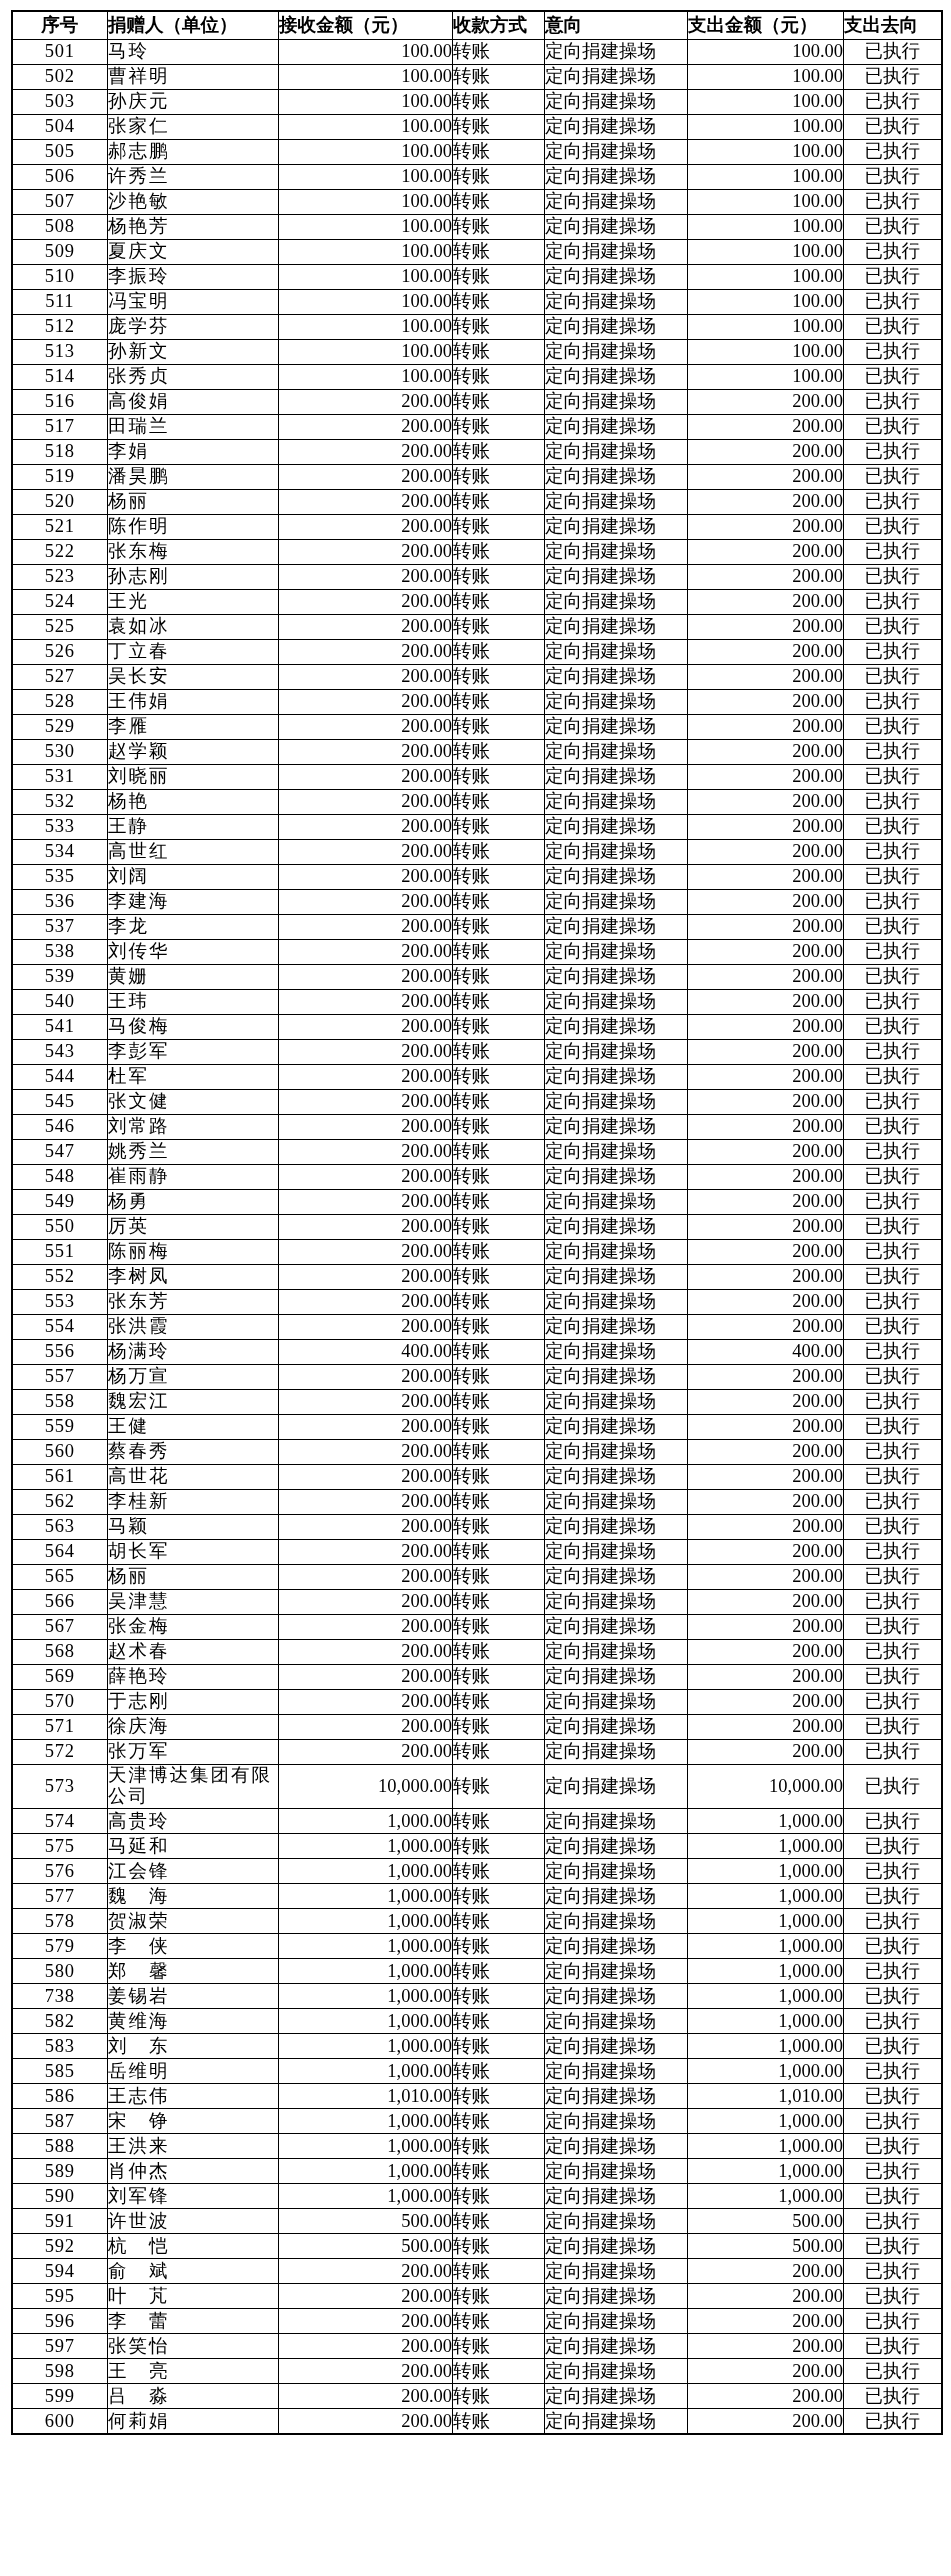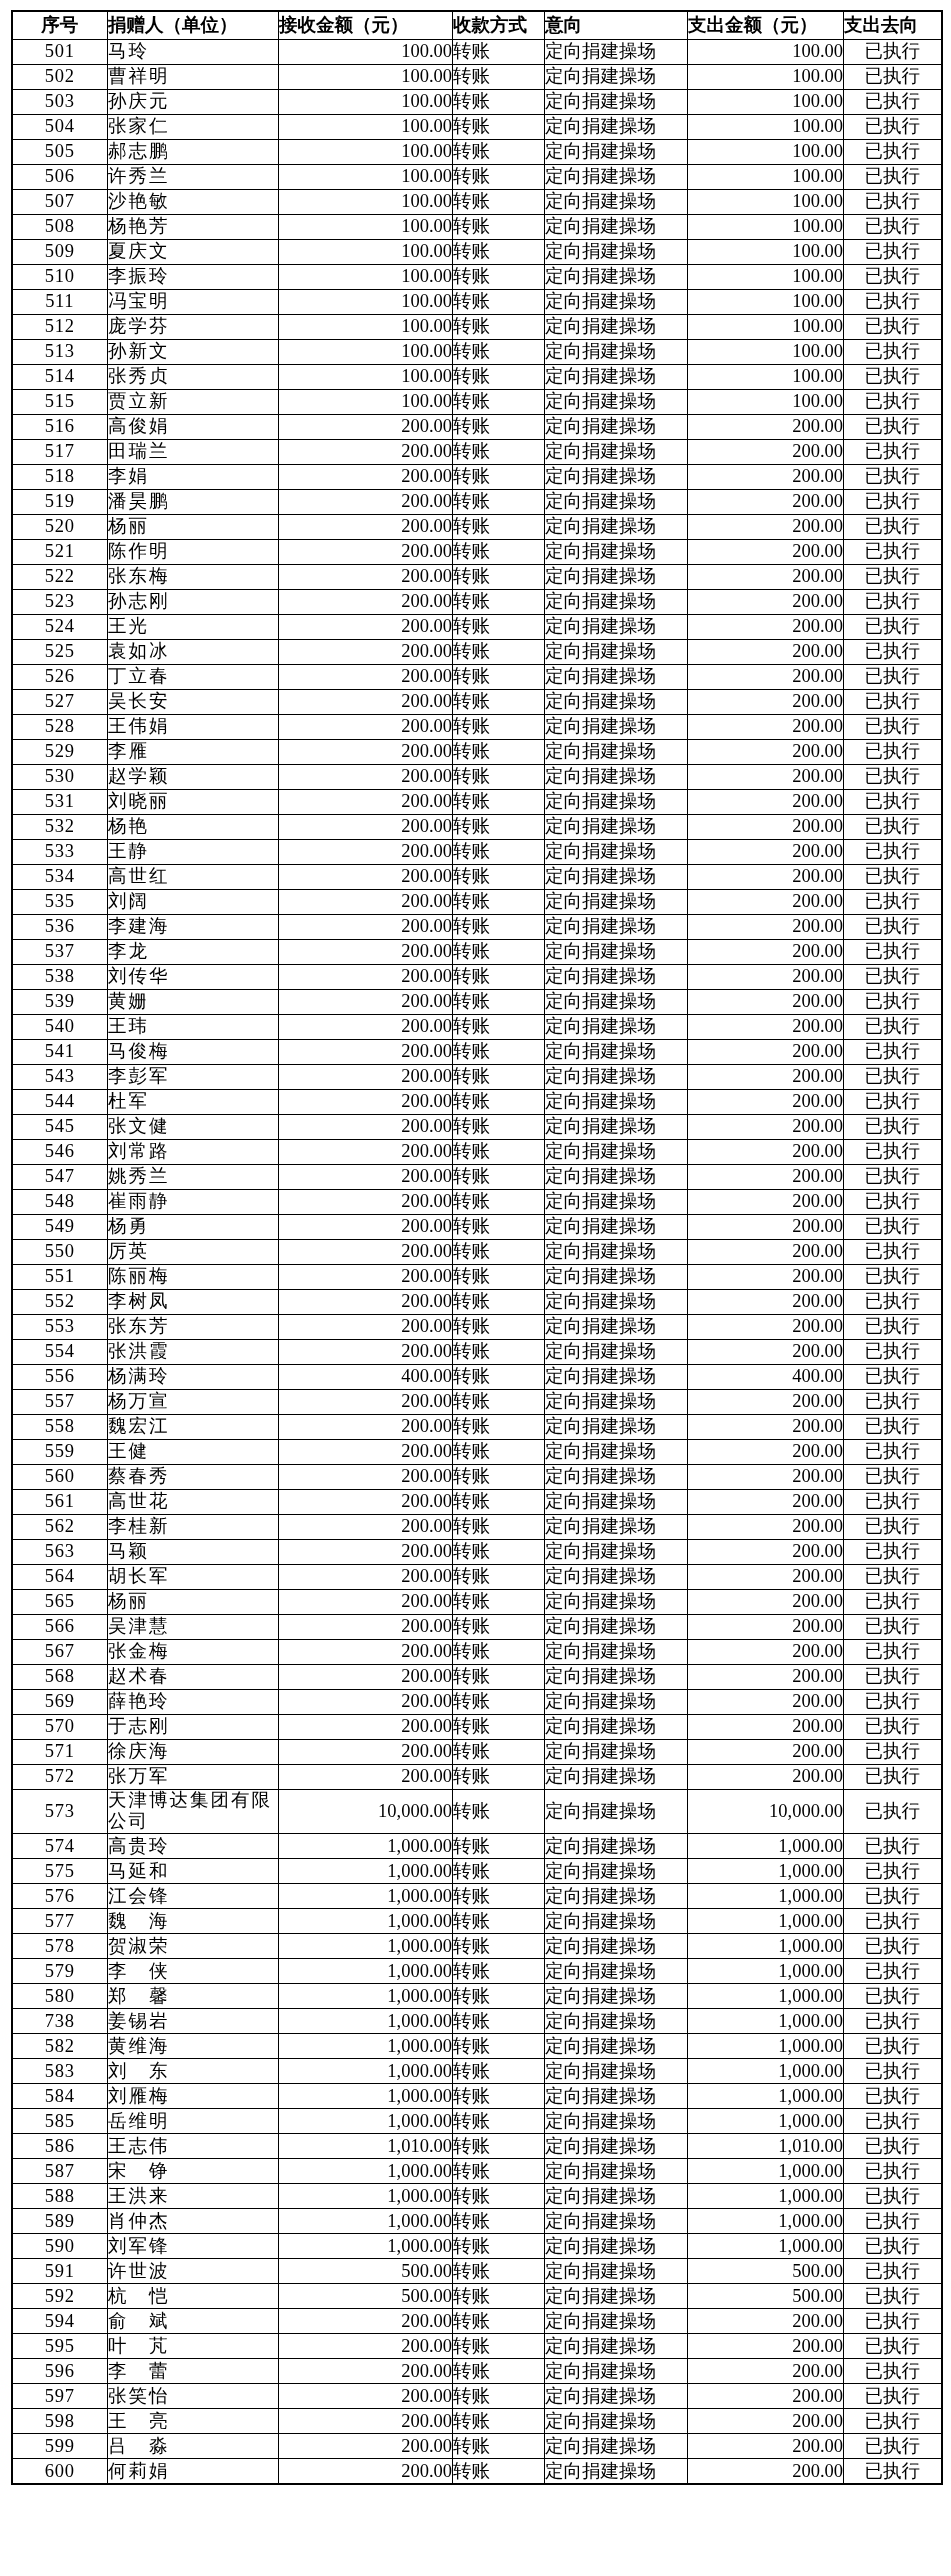"515" tr { html: <tr> <td>515</td> <td>贾立新</td> <td>100.00</td> <td>转账</td> <td>定向捐建操场</td> <td>100.00</td> <td>已执行</td> </tr> -> none }
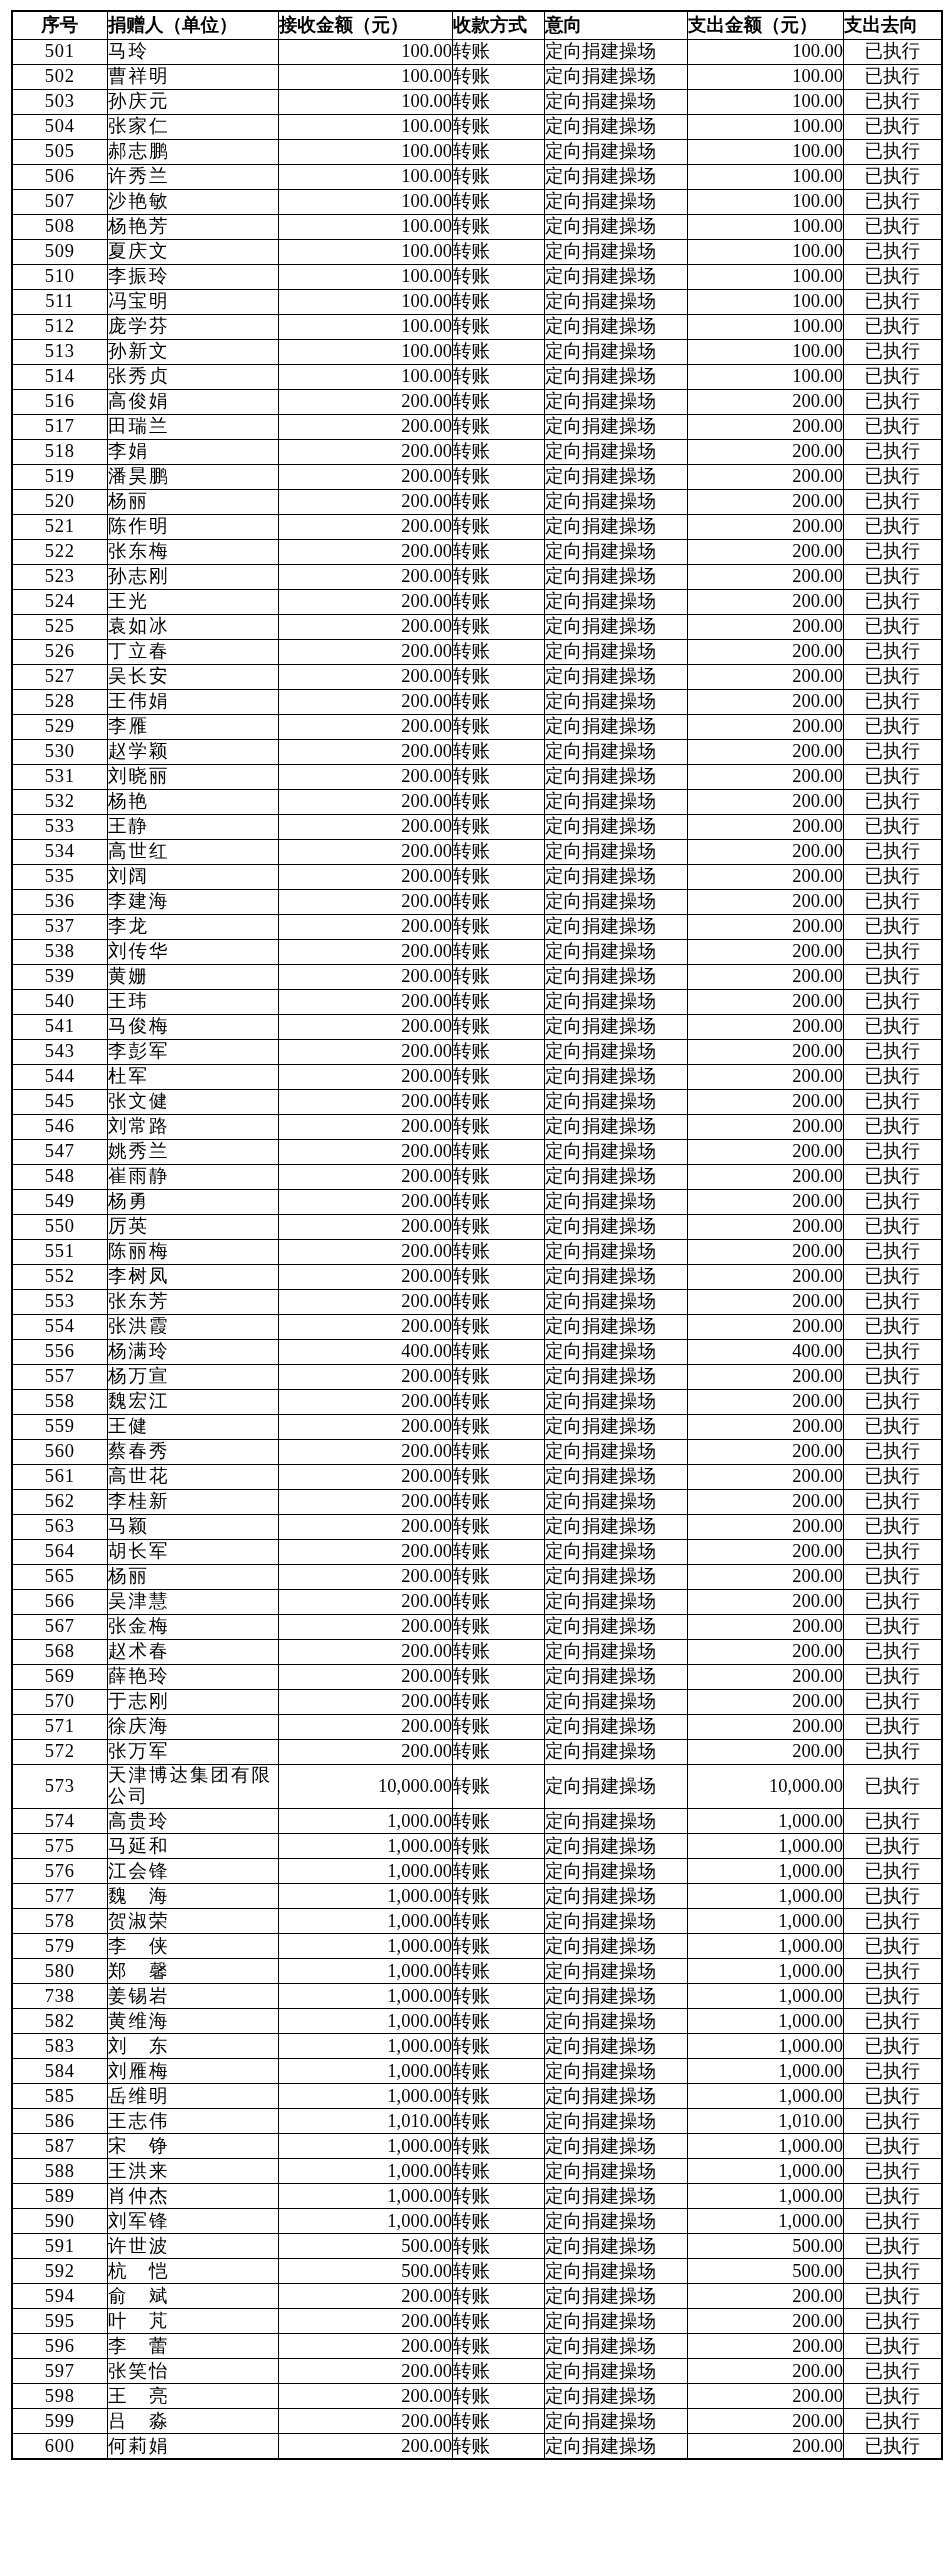"584" tr { html: <tr> <td>584</td> <td>刘雁梅</td> <td>1,000.00</td> <td>转账</td> <td>定向捐建操场</td> <td>1,000.00</td> <td>已执行</td> </tr> -> none }
